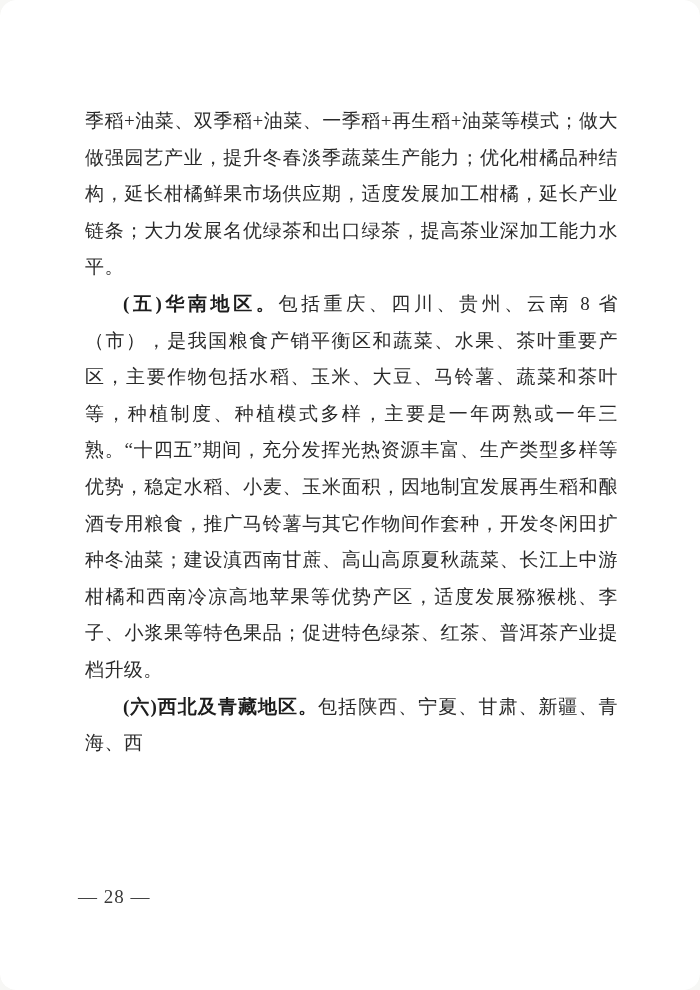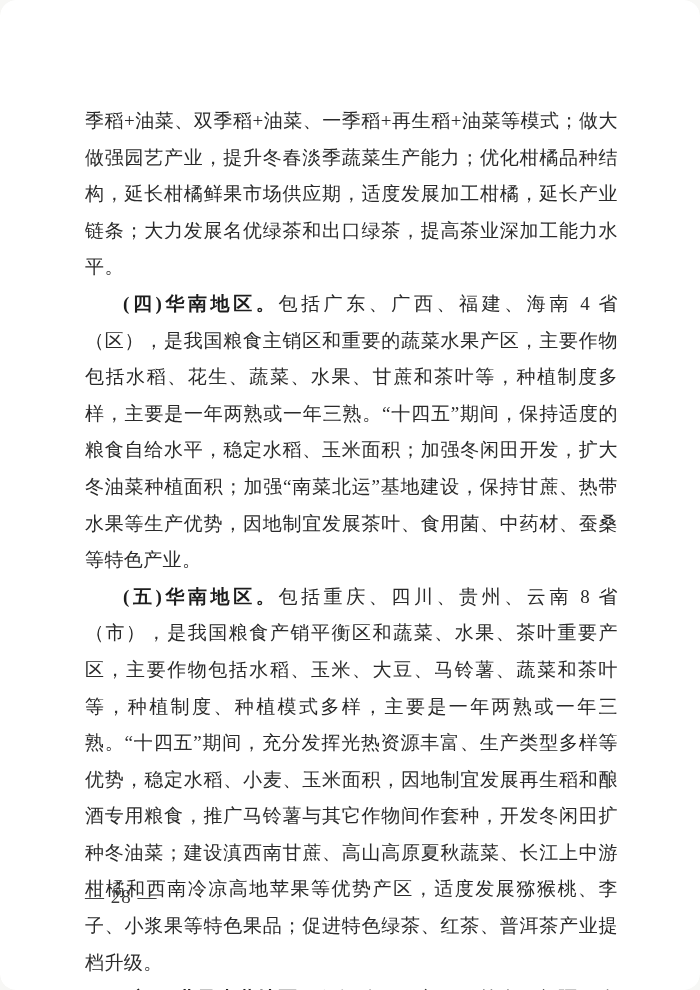"(四)华南地区。包括广东、广西、福建、海南 4" p.para { html: <p><span>(四)华南地区。</span><span>包括广东、广西、福建、海南 4 省（区），是我国粮食主销区和重要的蔬菜水果产区，主要作物包括水稻、花生、蔬菜、水果、甘蔗和茶叶等，种植制度多样，主要是一年两熟或一年三熟。“十四五”期间，保持适度的粮食自给水平，稳定水稻、玉米面积；加强冬闲田开发，扩大冬油菜种植面积；加强“南菜北运”基地建设，保持甘蔗、热带水果等生产优势，因地制宜发展茶叶、食用菌、中药材、蚕桑等特色产业。</span></p> -> none }
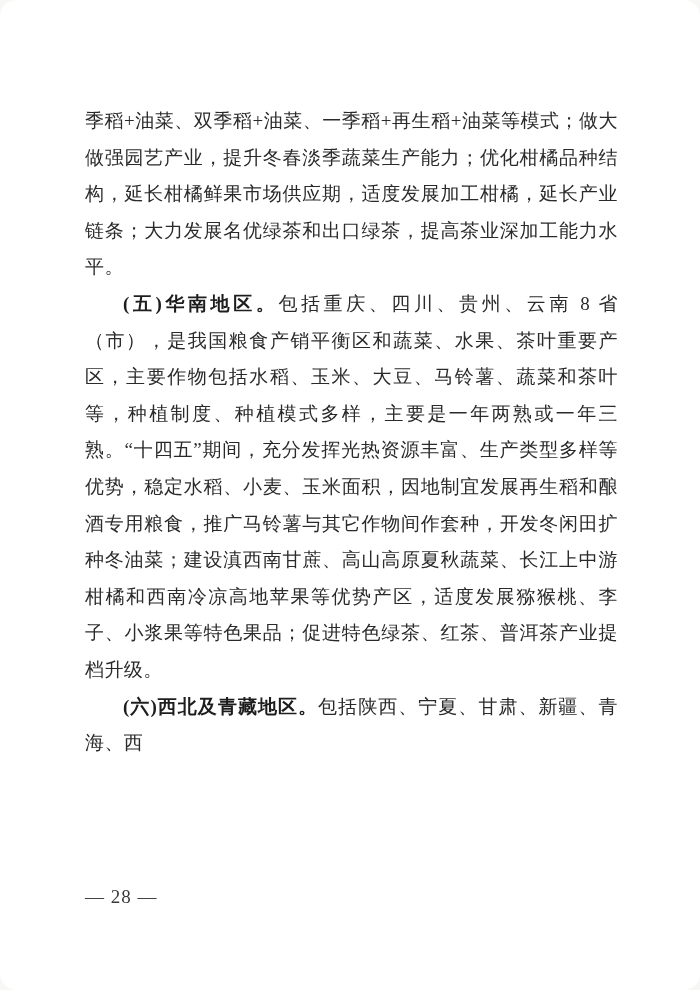"— 28 —" .page-footer { left: 85px -> 78px }
